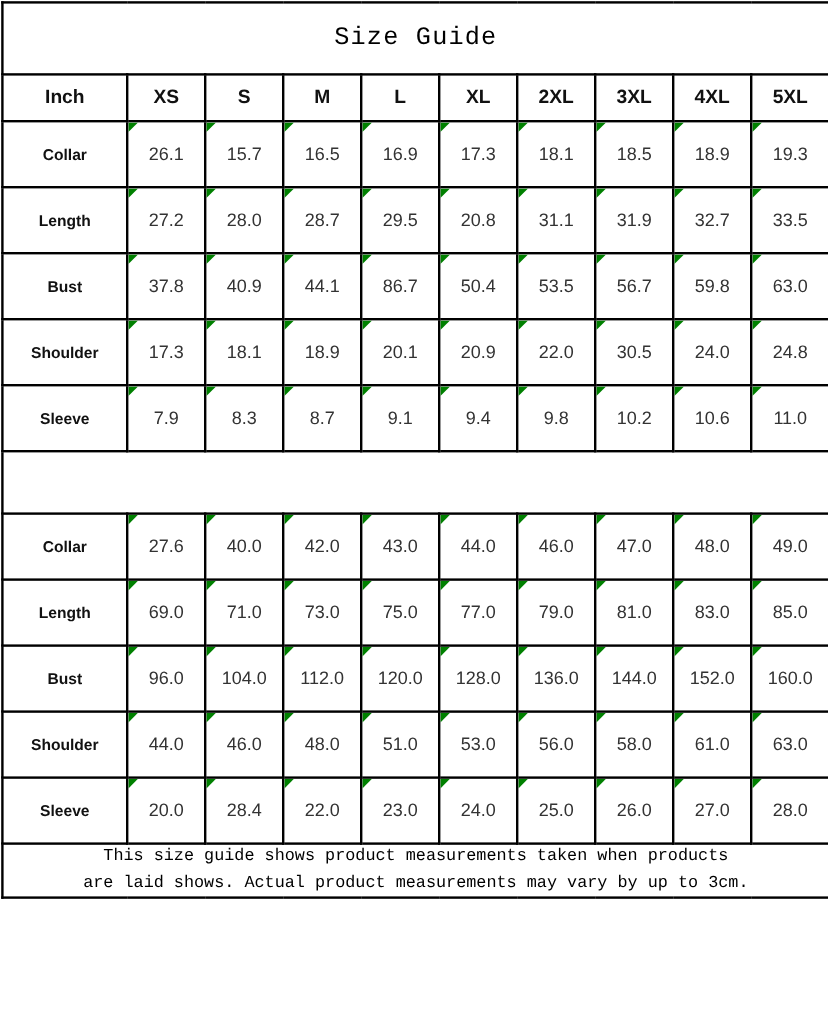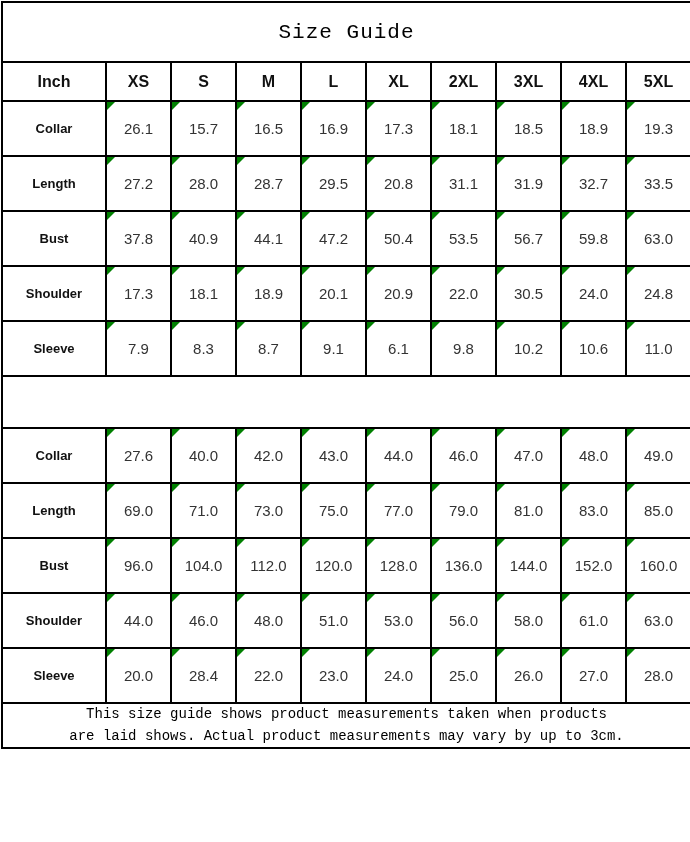"47.2" td.num { text: 47.2 -> 86.7 }
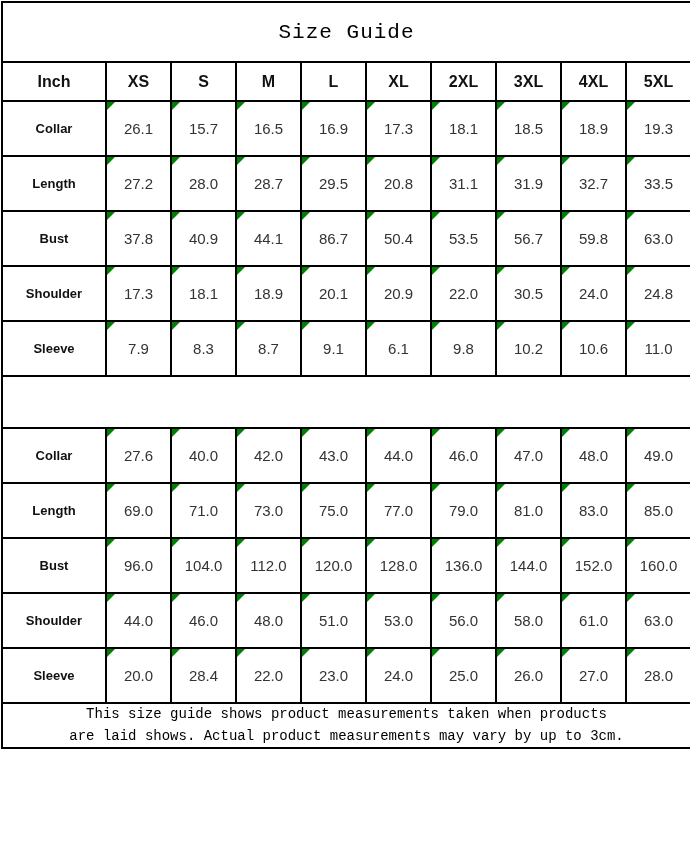"6.1" td.num { text: 6.1 -> 9.4 }
